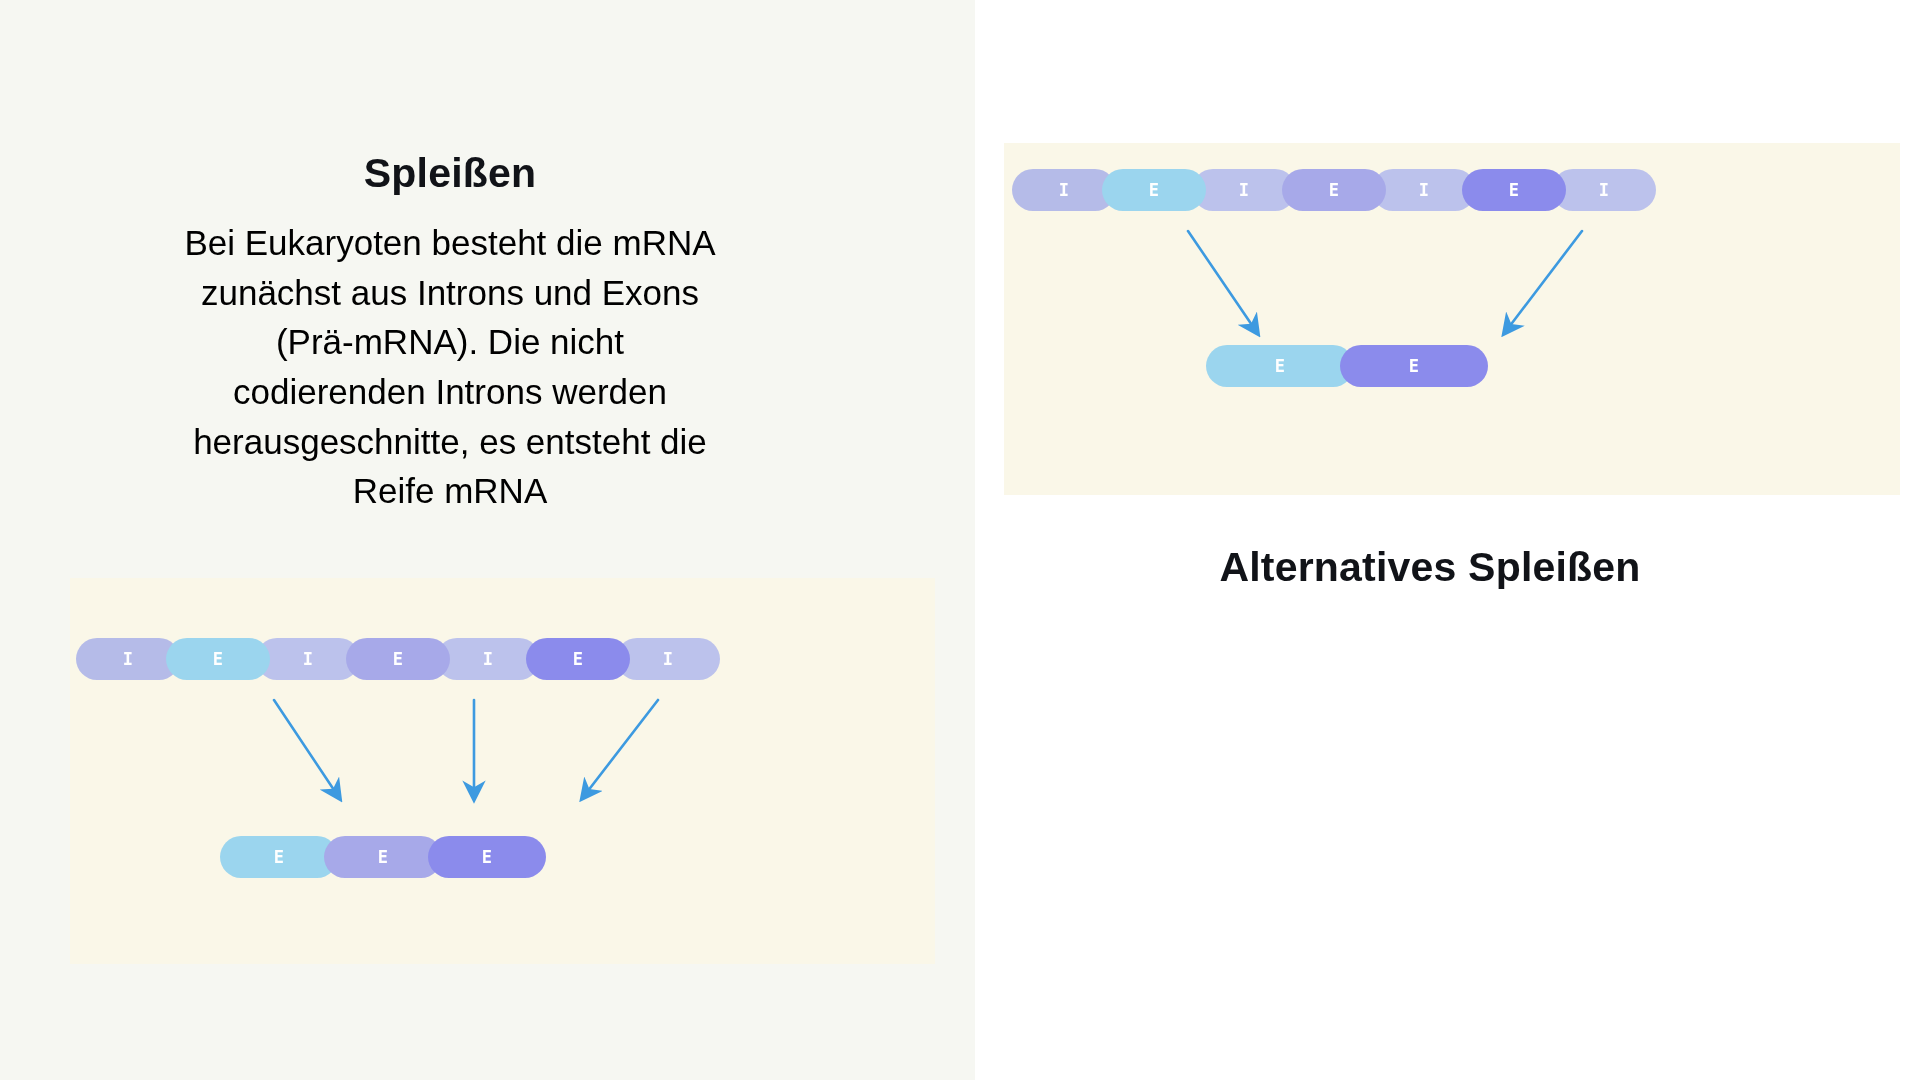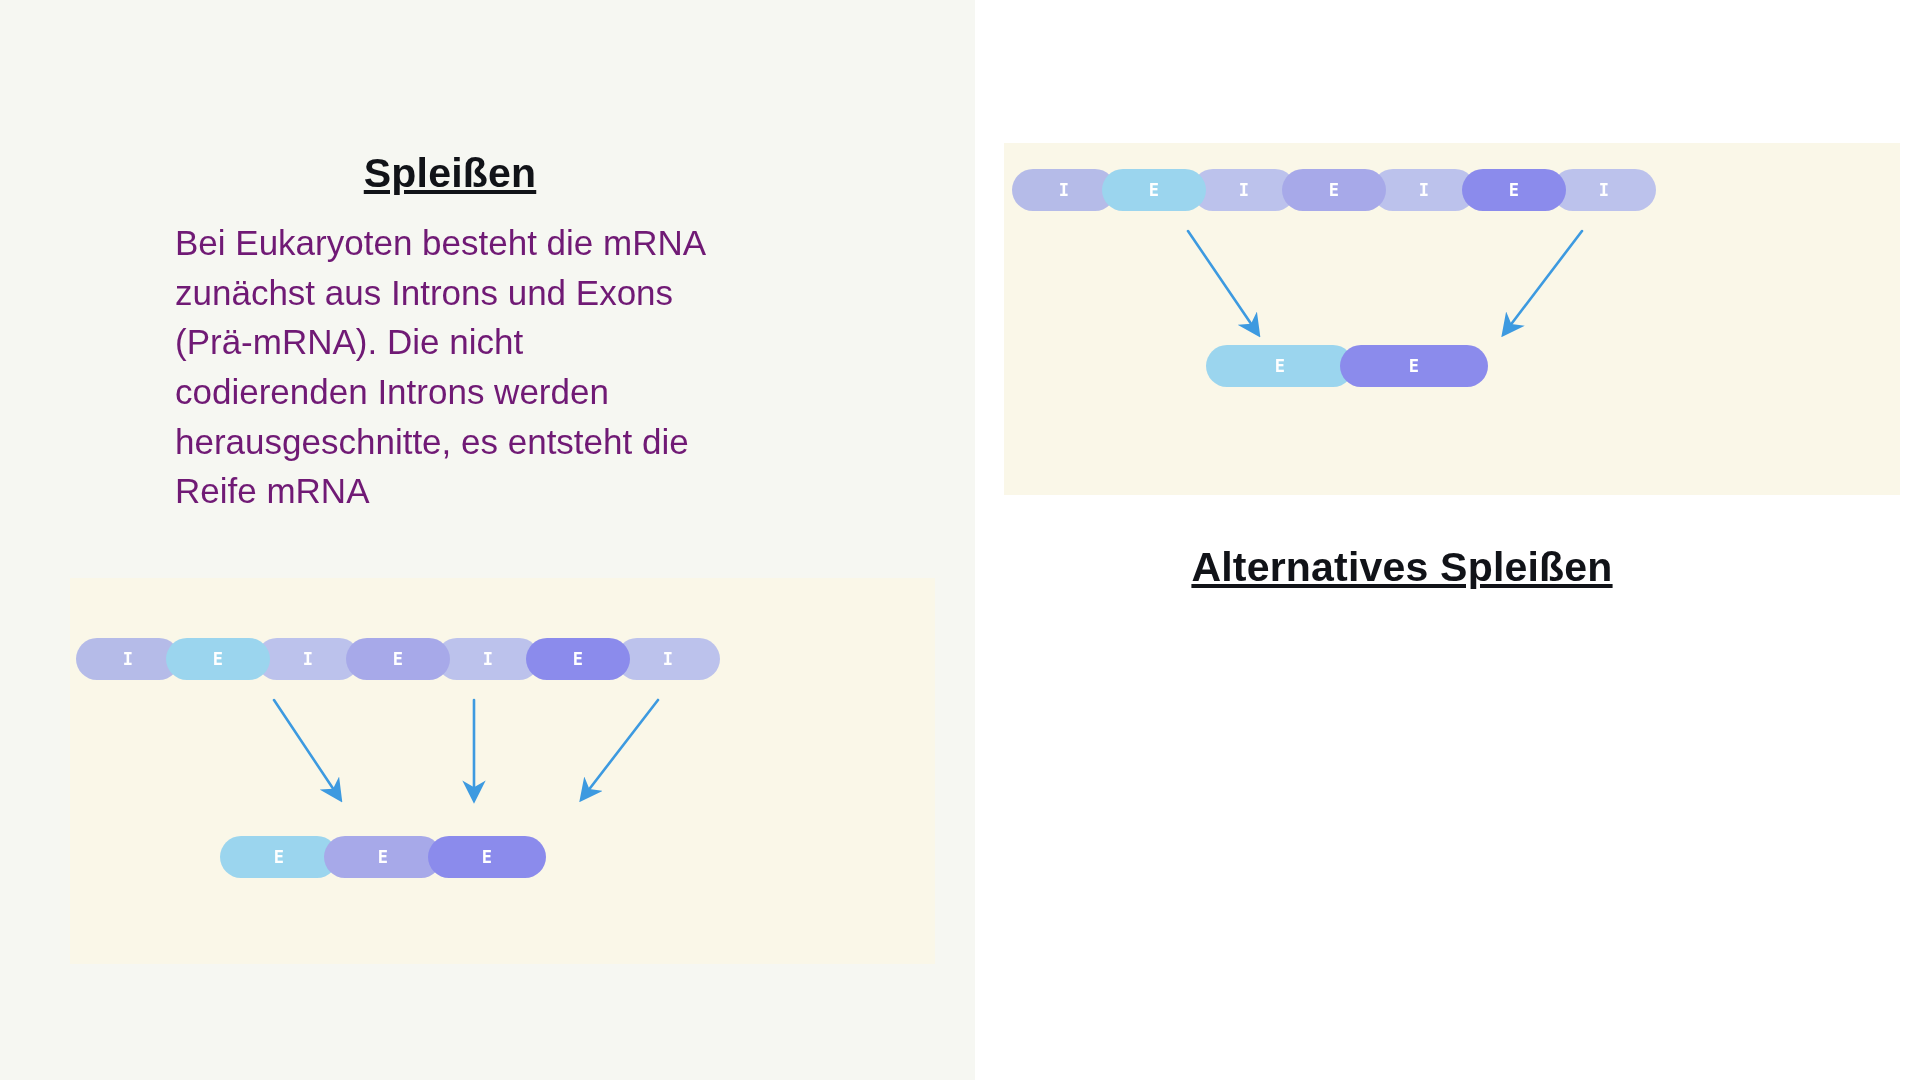"Spleißen" .heading { text-decoration: underline -> none }
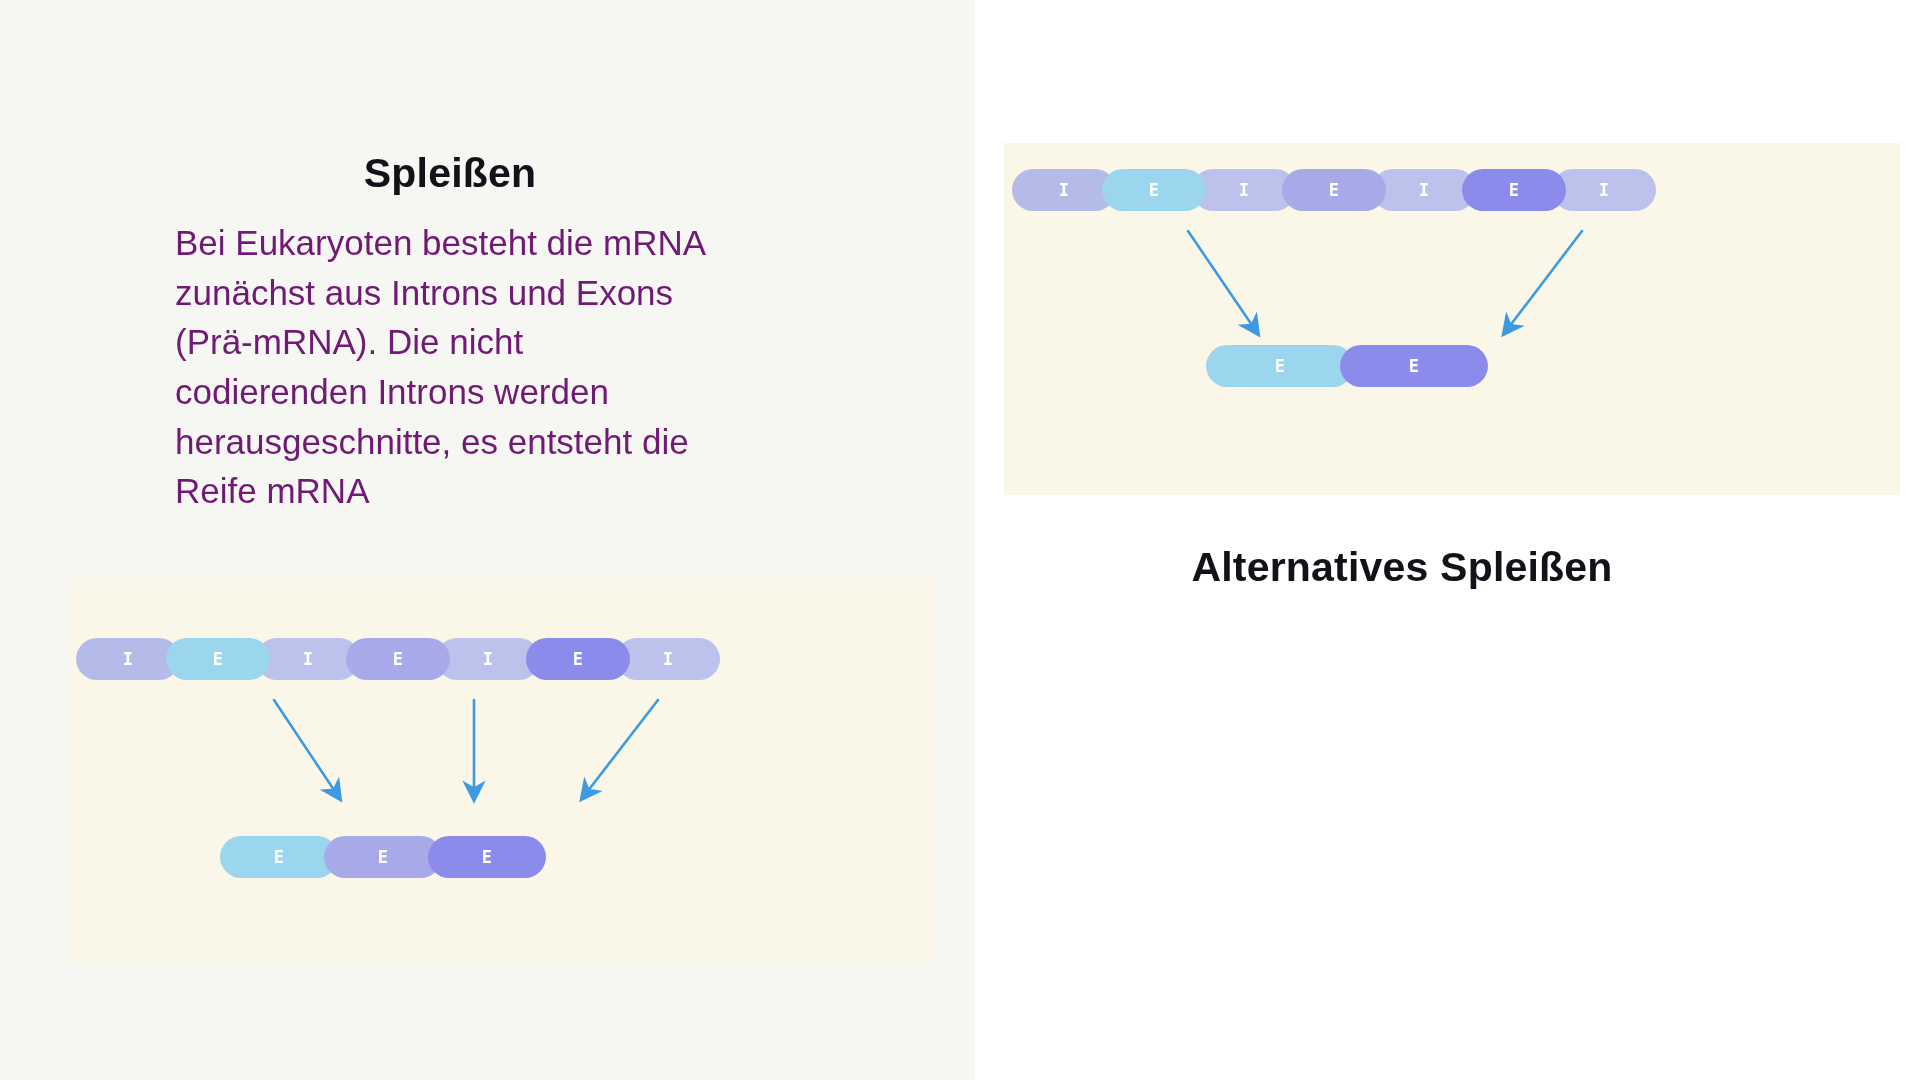"Bei Eukaryoten besteht die mRNA" .body-text { color: #701a75 -> #000000; text-align: left -> center }
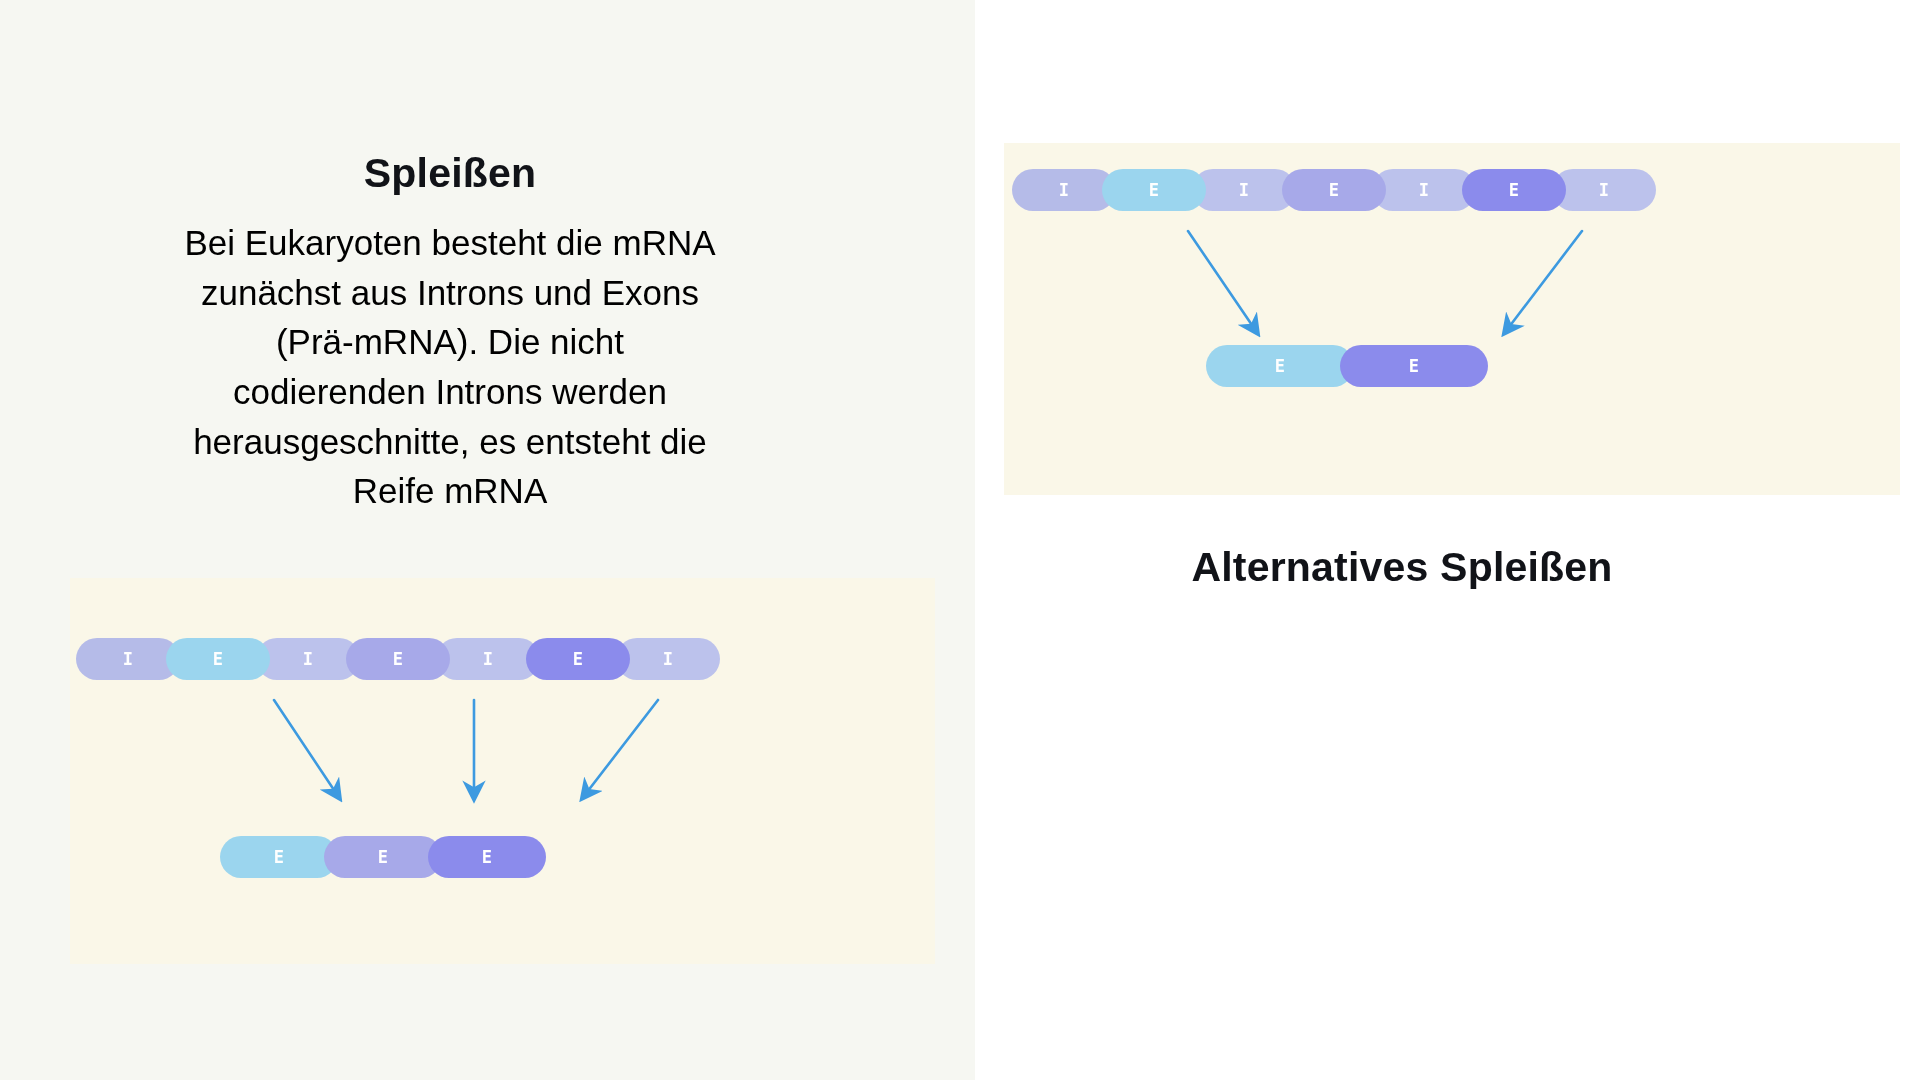"Alternatives Spleißen" #right-heading { left: 1052px -> 1080px }
